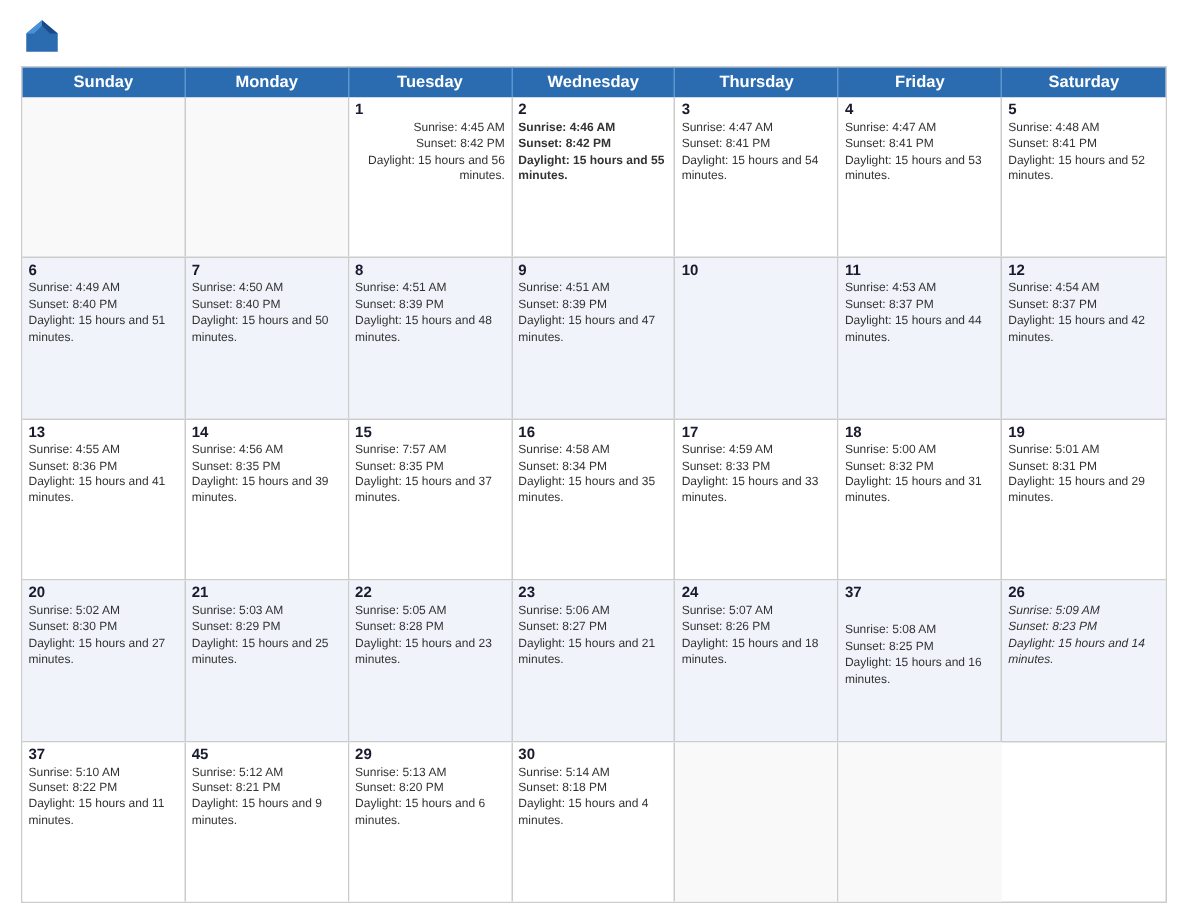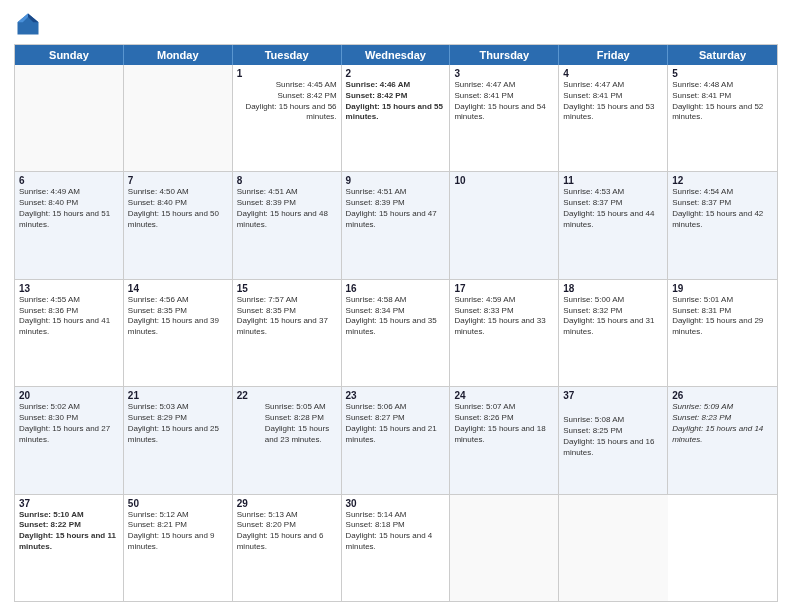"Sunrise: 5:05 AM" div.cell-text { margin-left: 28px -> none }
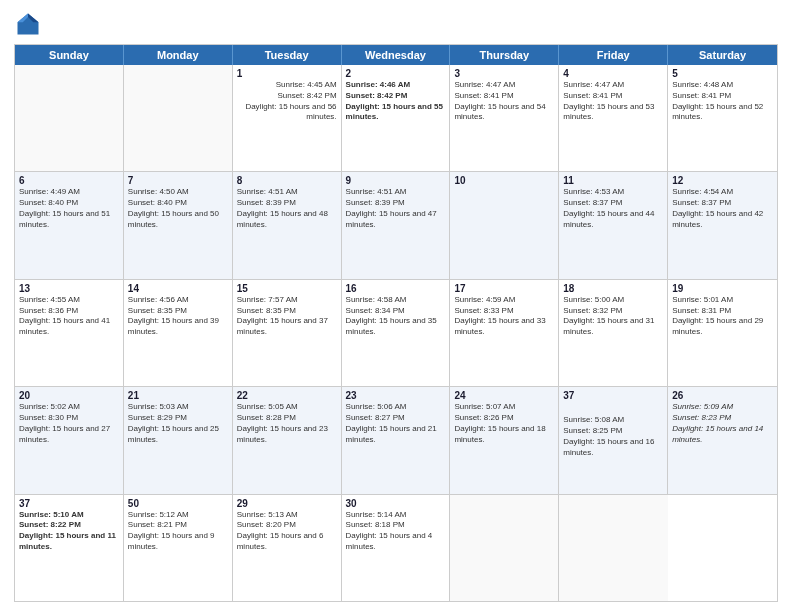"50" div.day-num { text: 50 -> 45 }
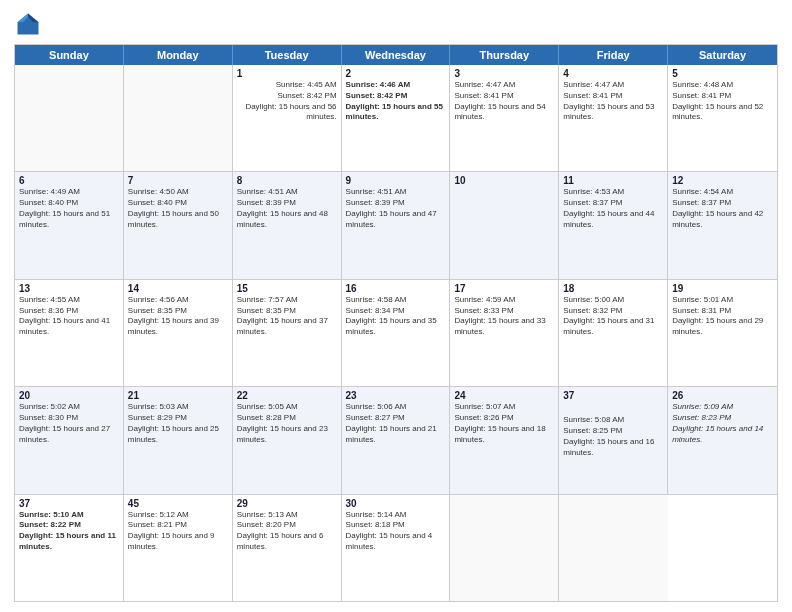"Sunrise: 5:10 AM" div.cell-text { font-weight: bold -> none }
